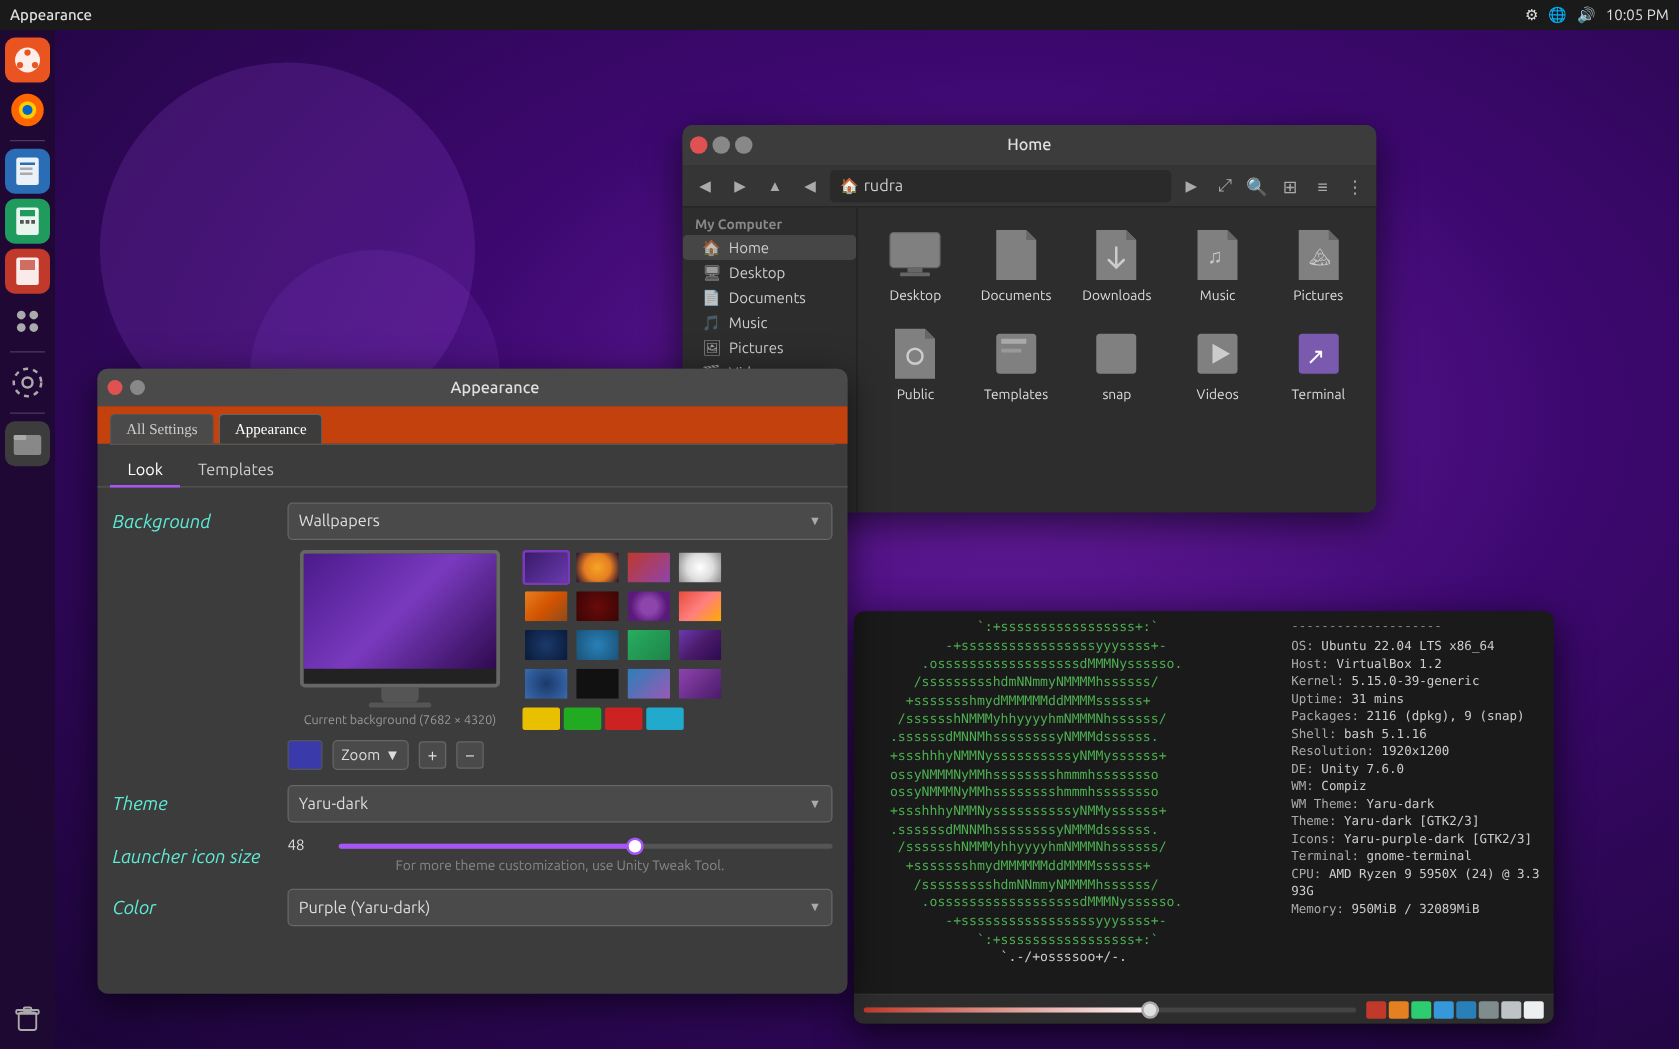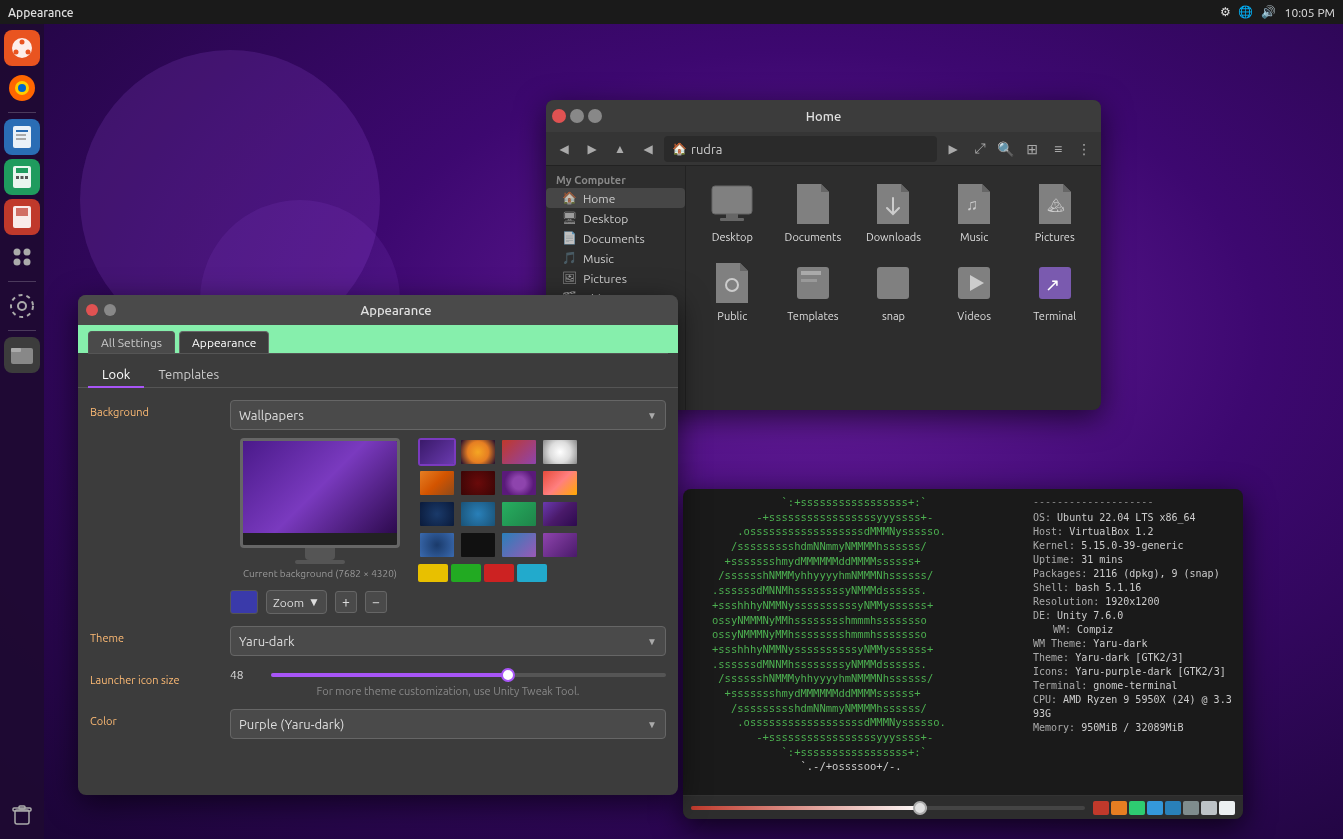"All Settings" .ad-tabs { background: #86efac -> #c2410c; font-family: none -> Liberation Serif, serif }
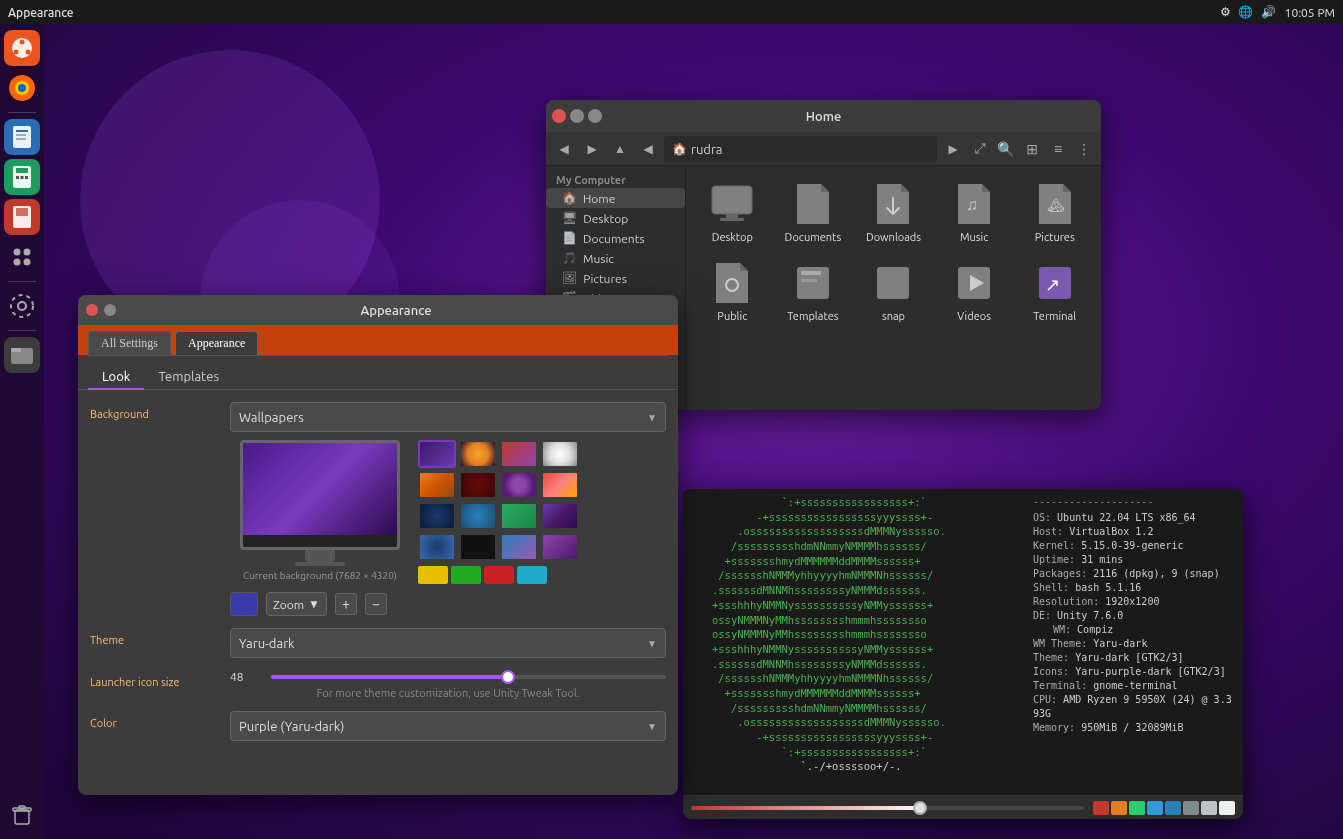"Background" .ad-label { color: #fdba74 -> #5eead4; font-size: 11px -> 15px; font-style: none -> italic }
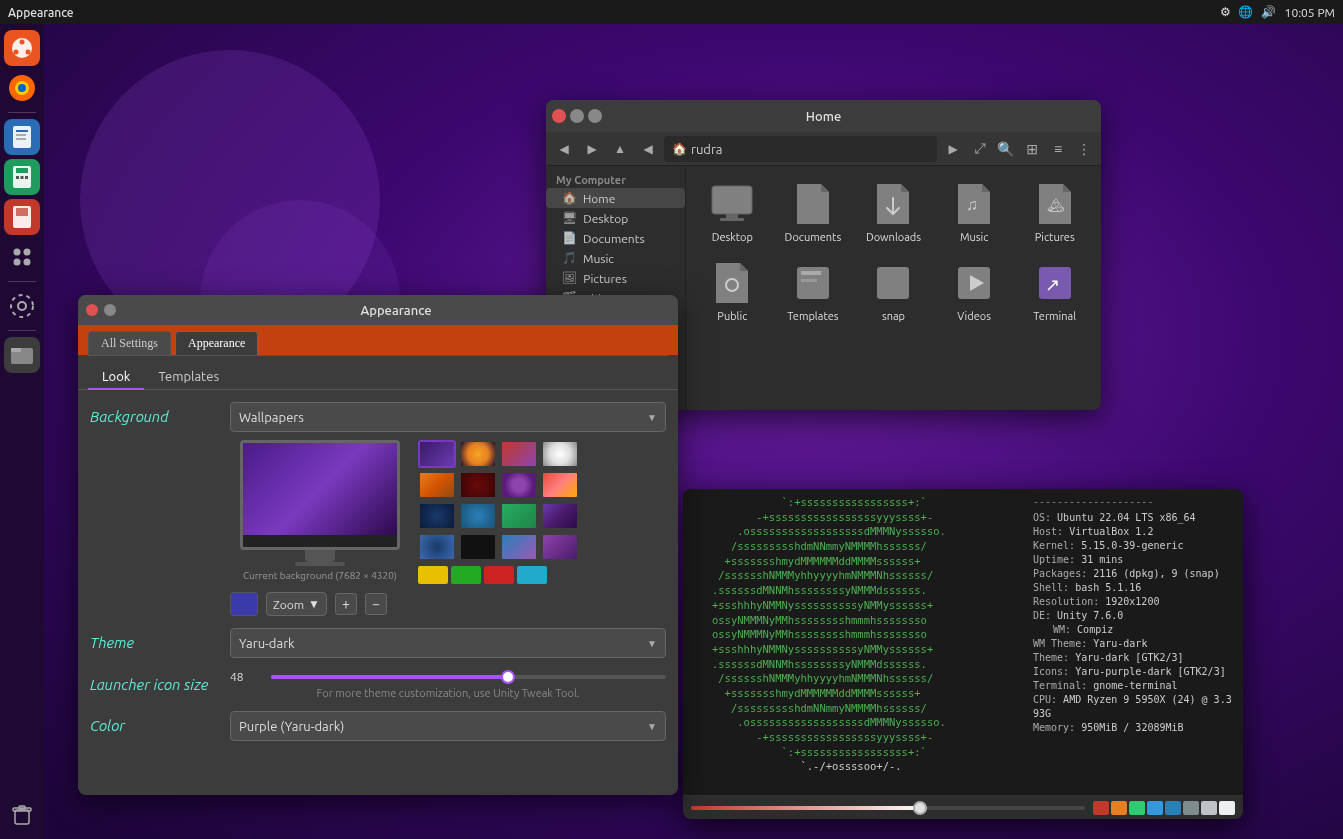"WM:" span { margin-left: 20px -> none }
